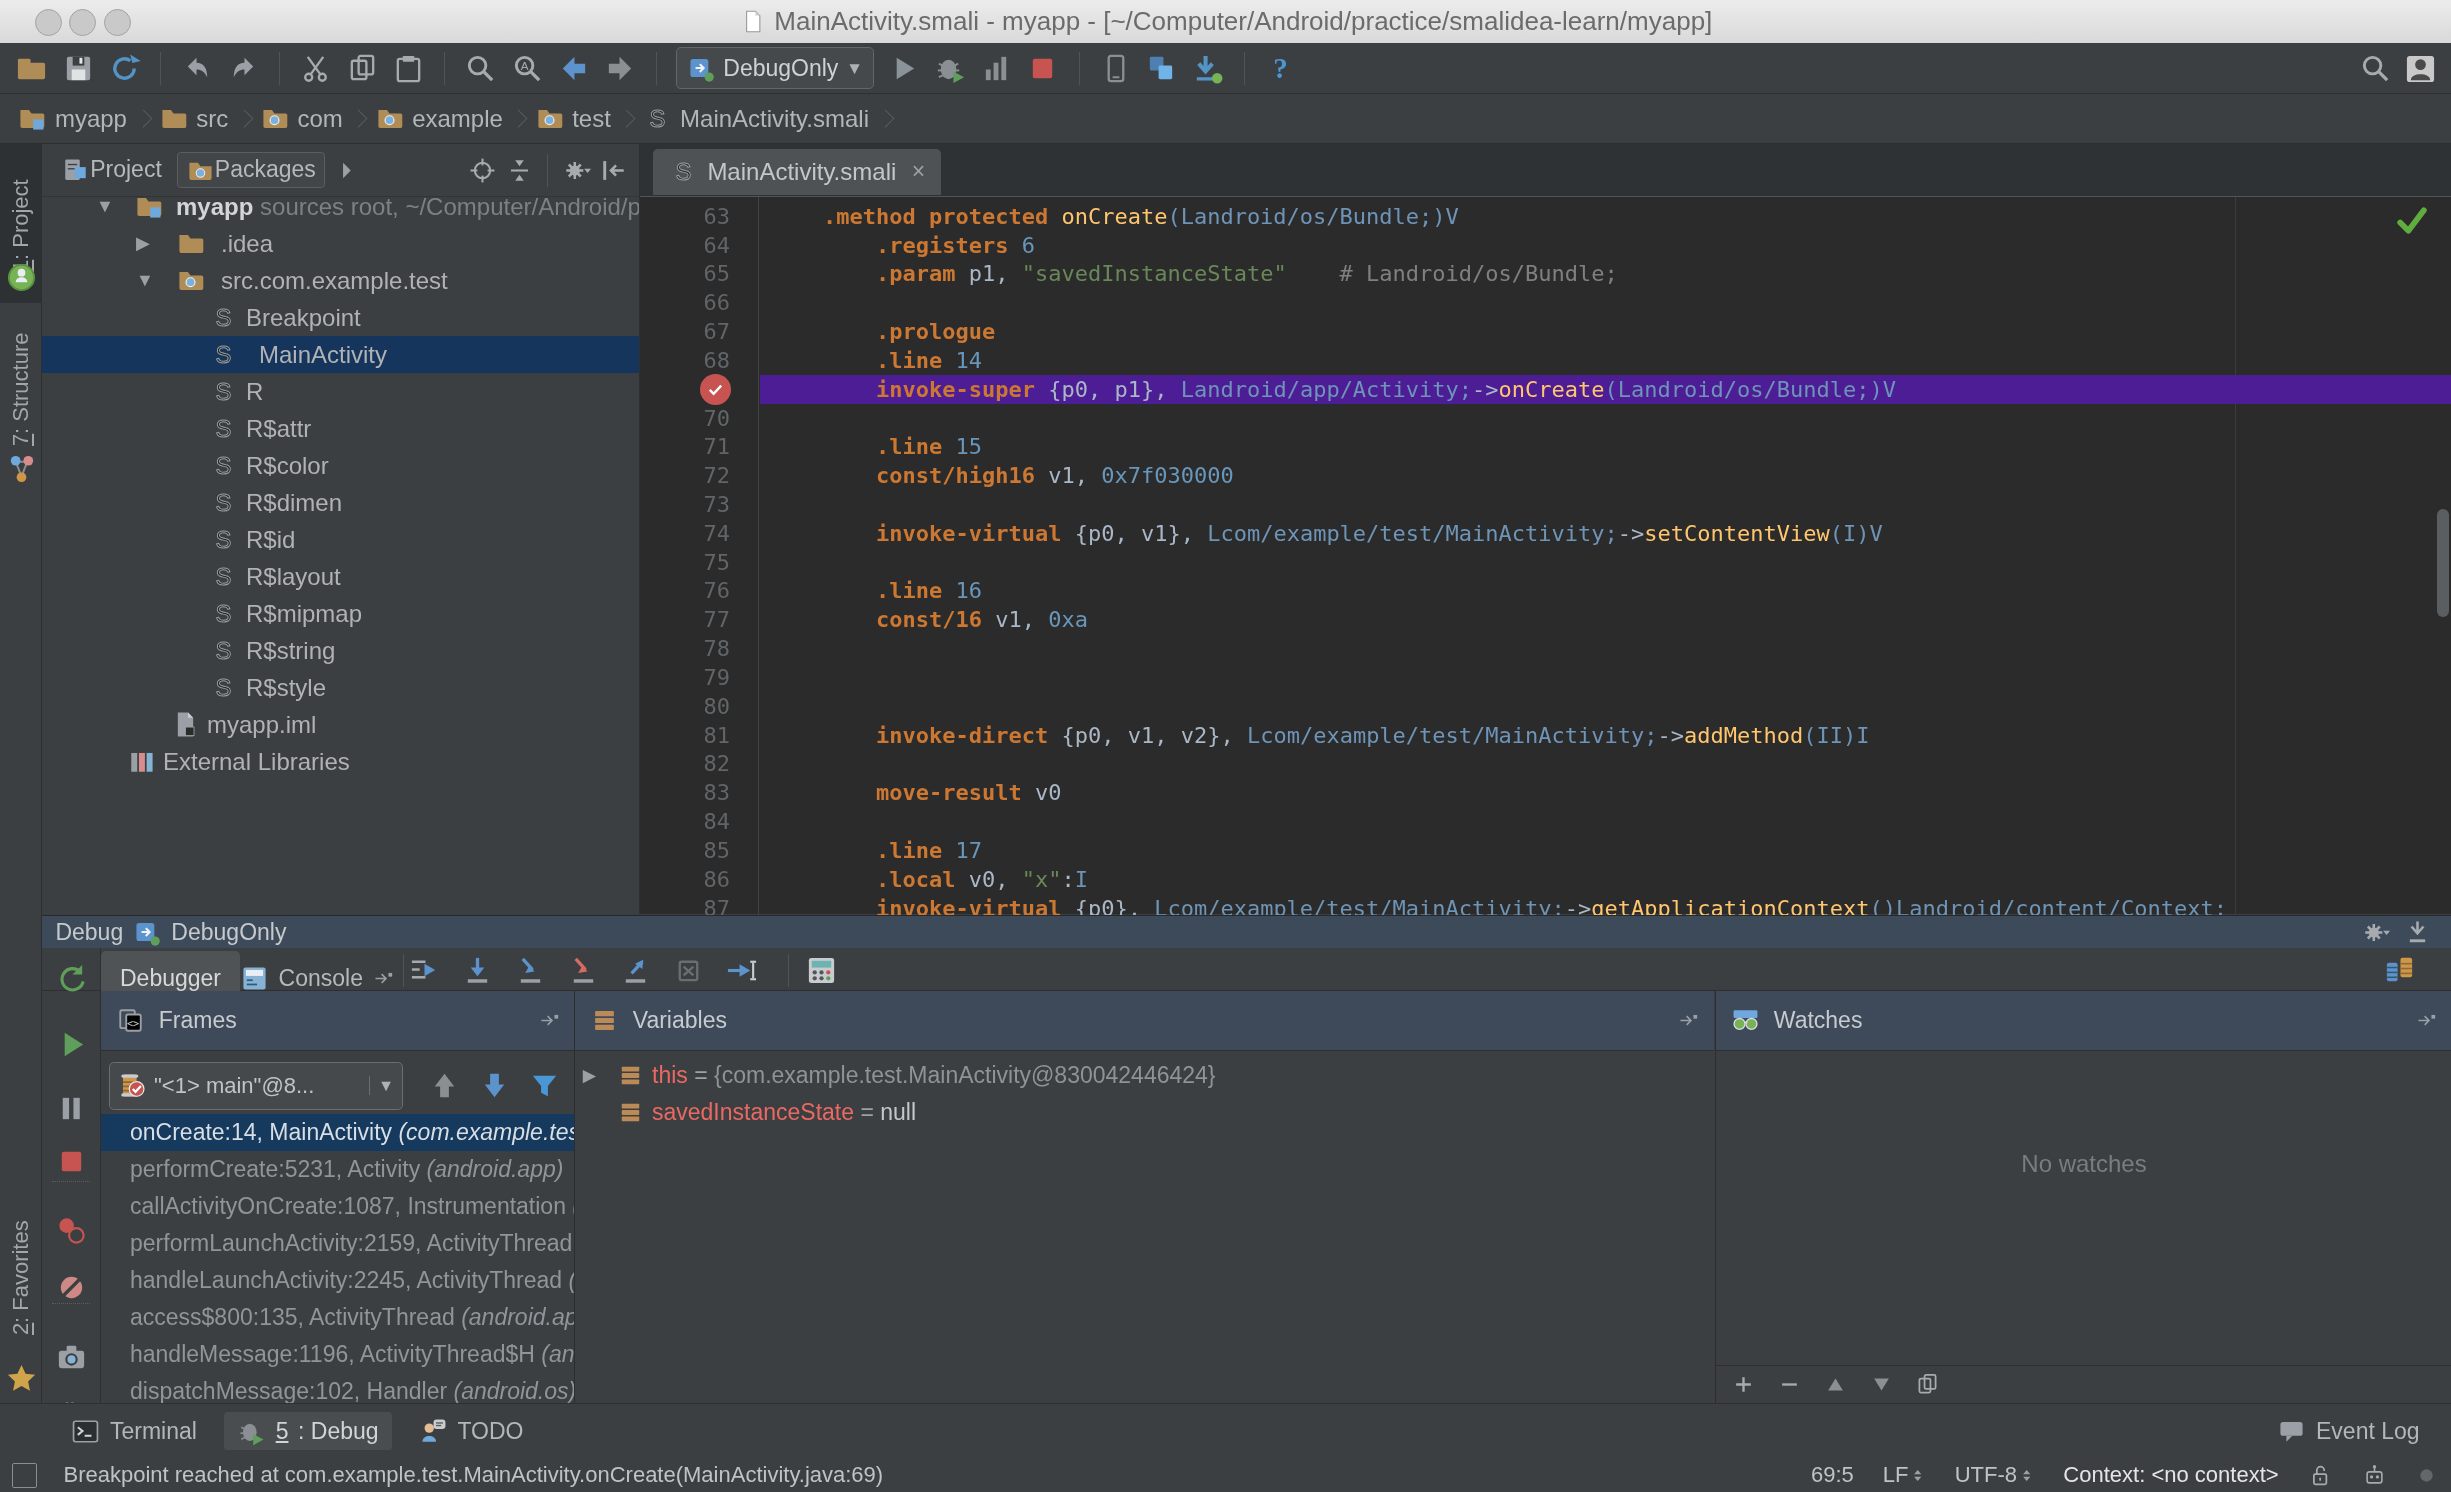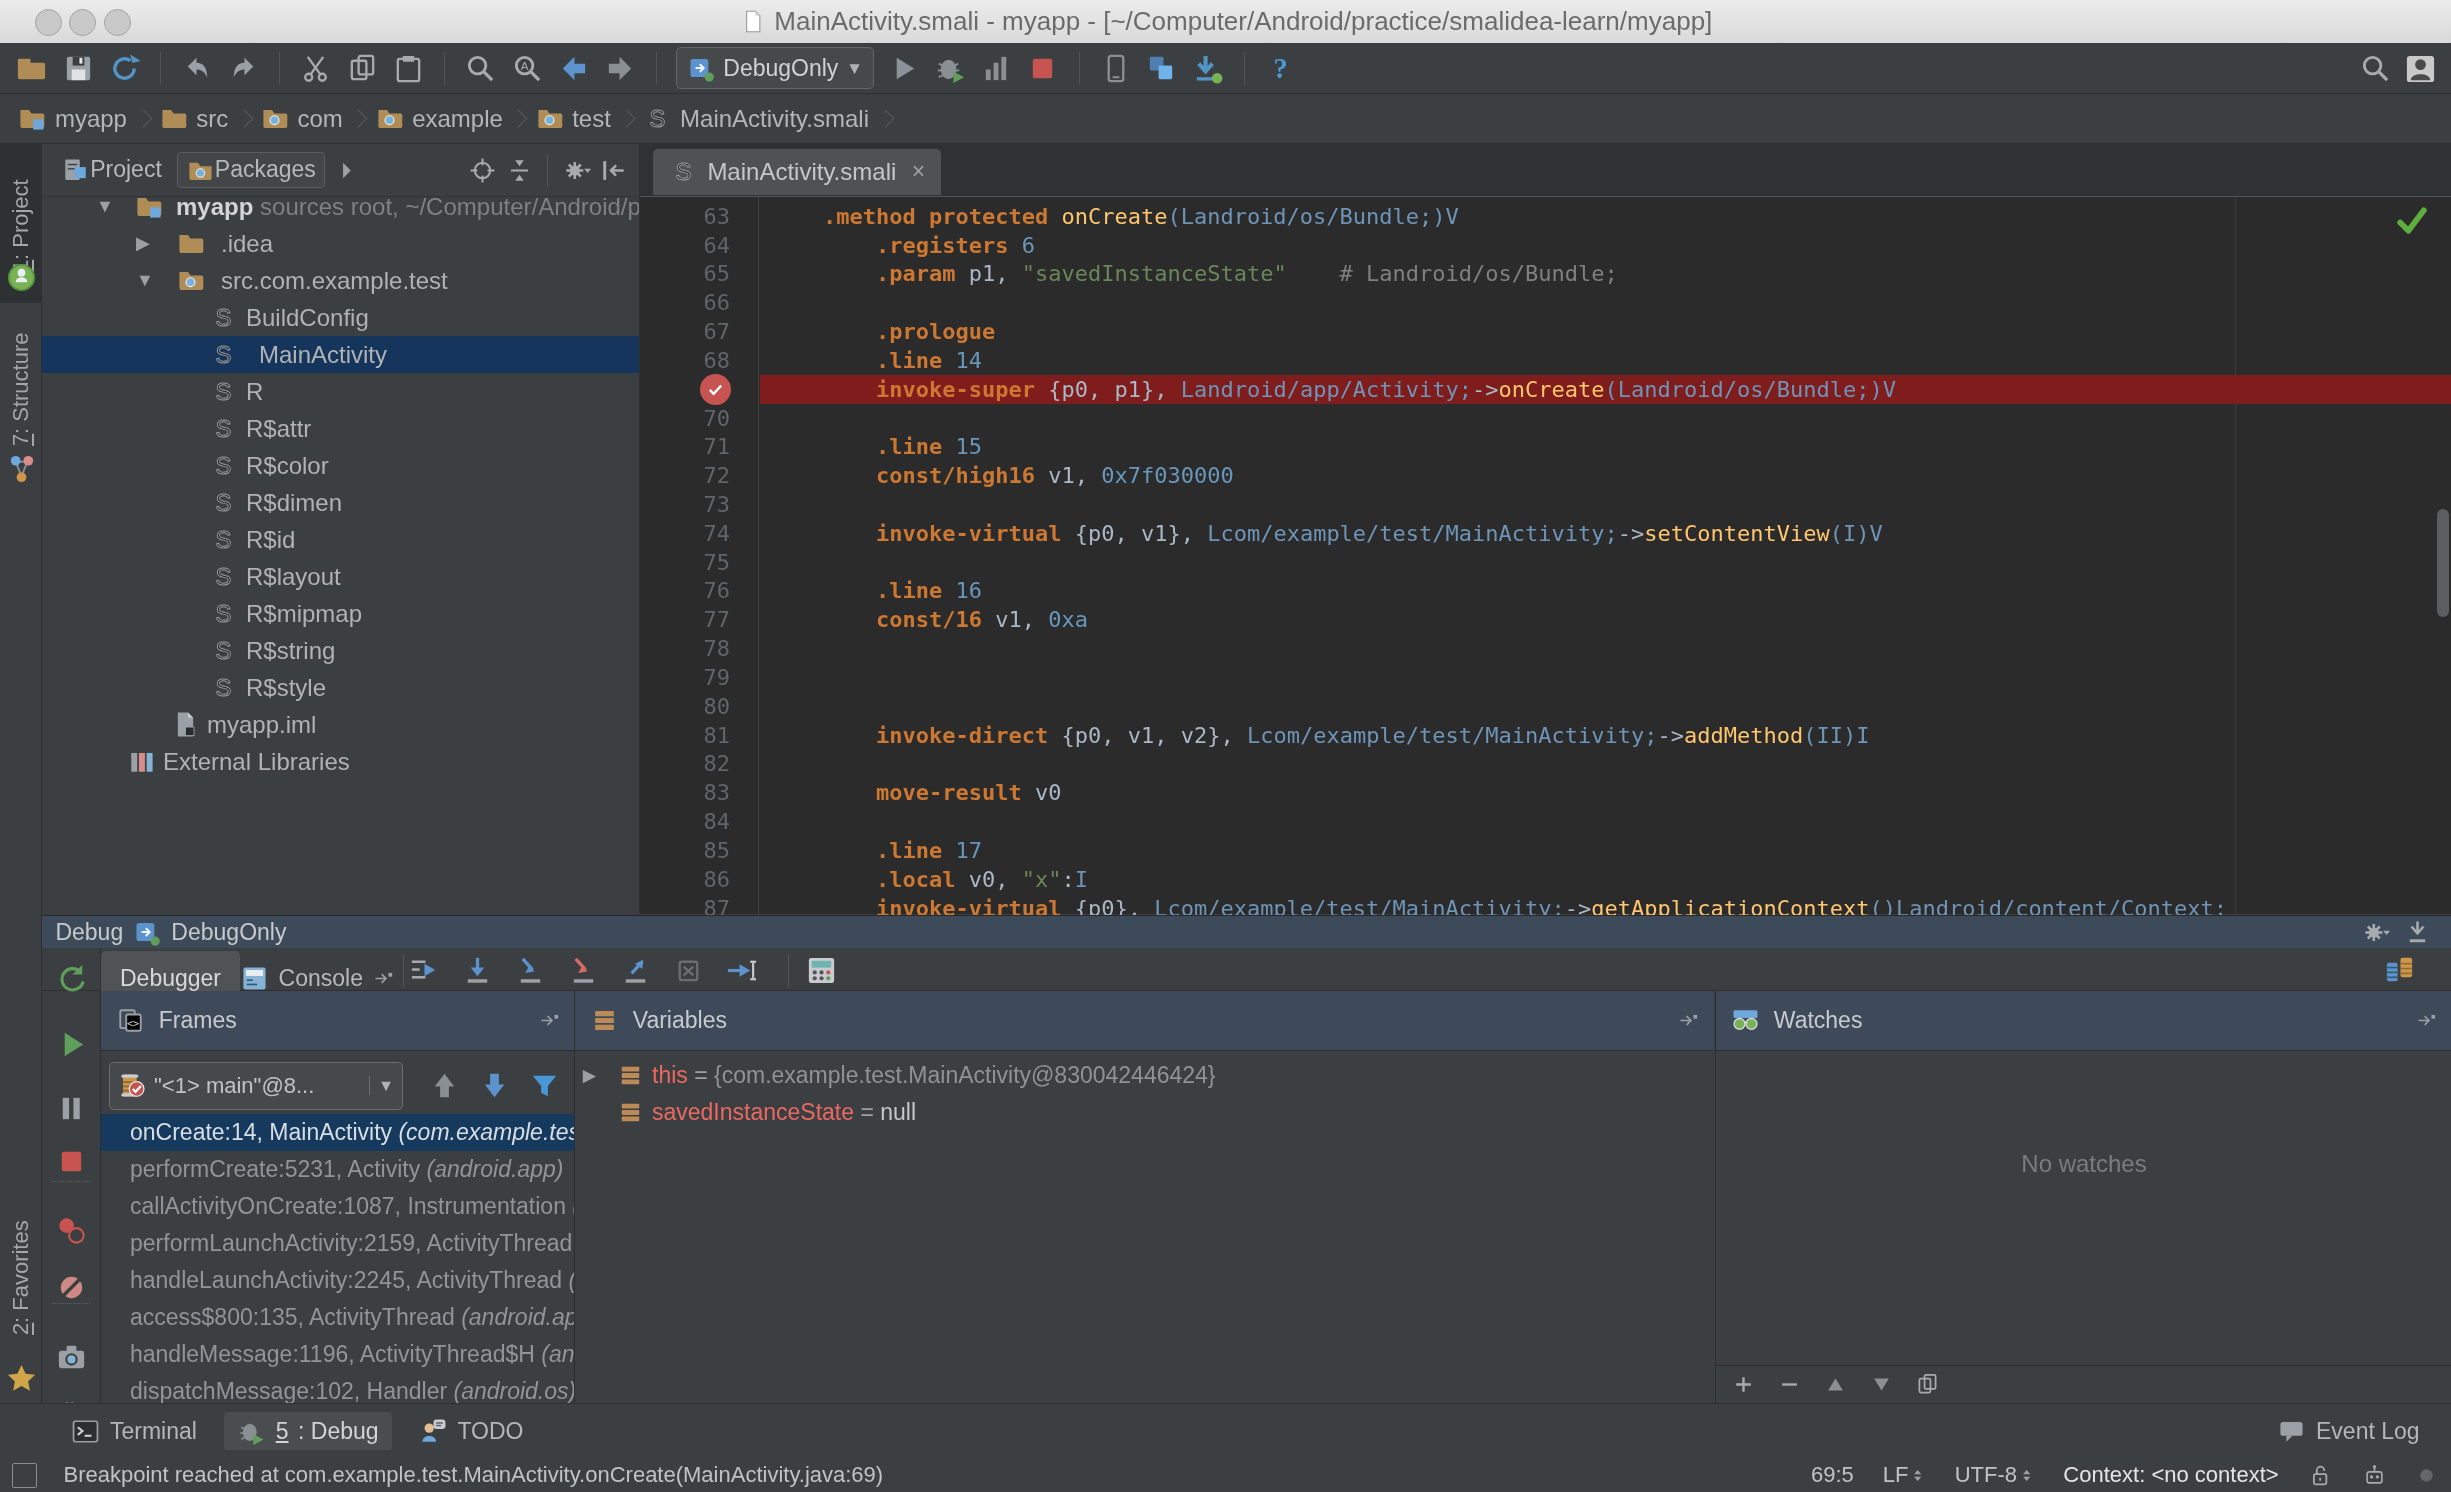"BuildConfig" span { text: BuildConfig -> Breakpoint }
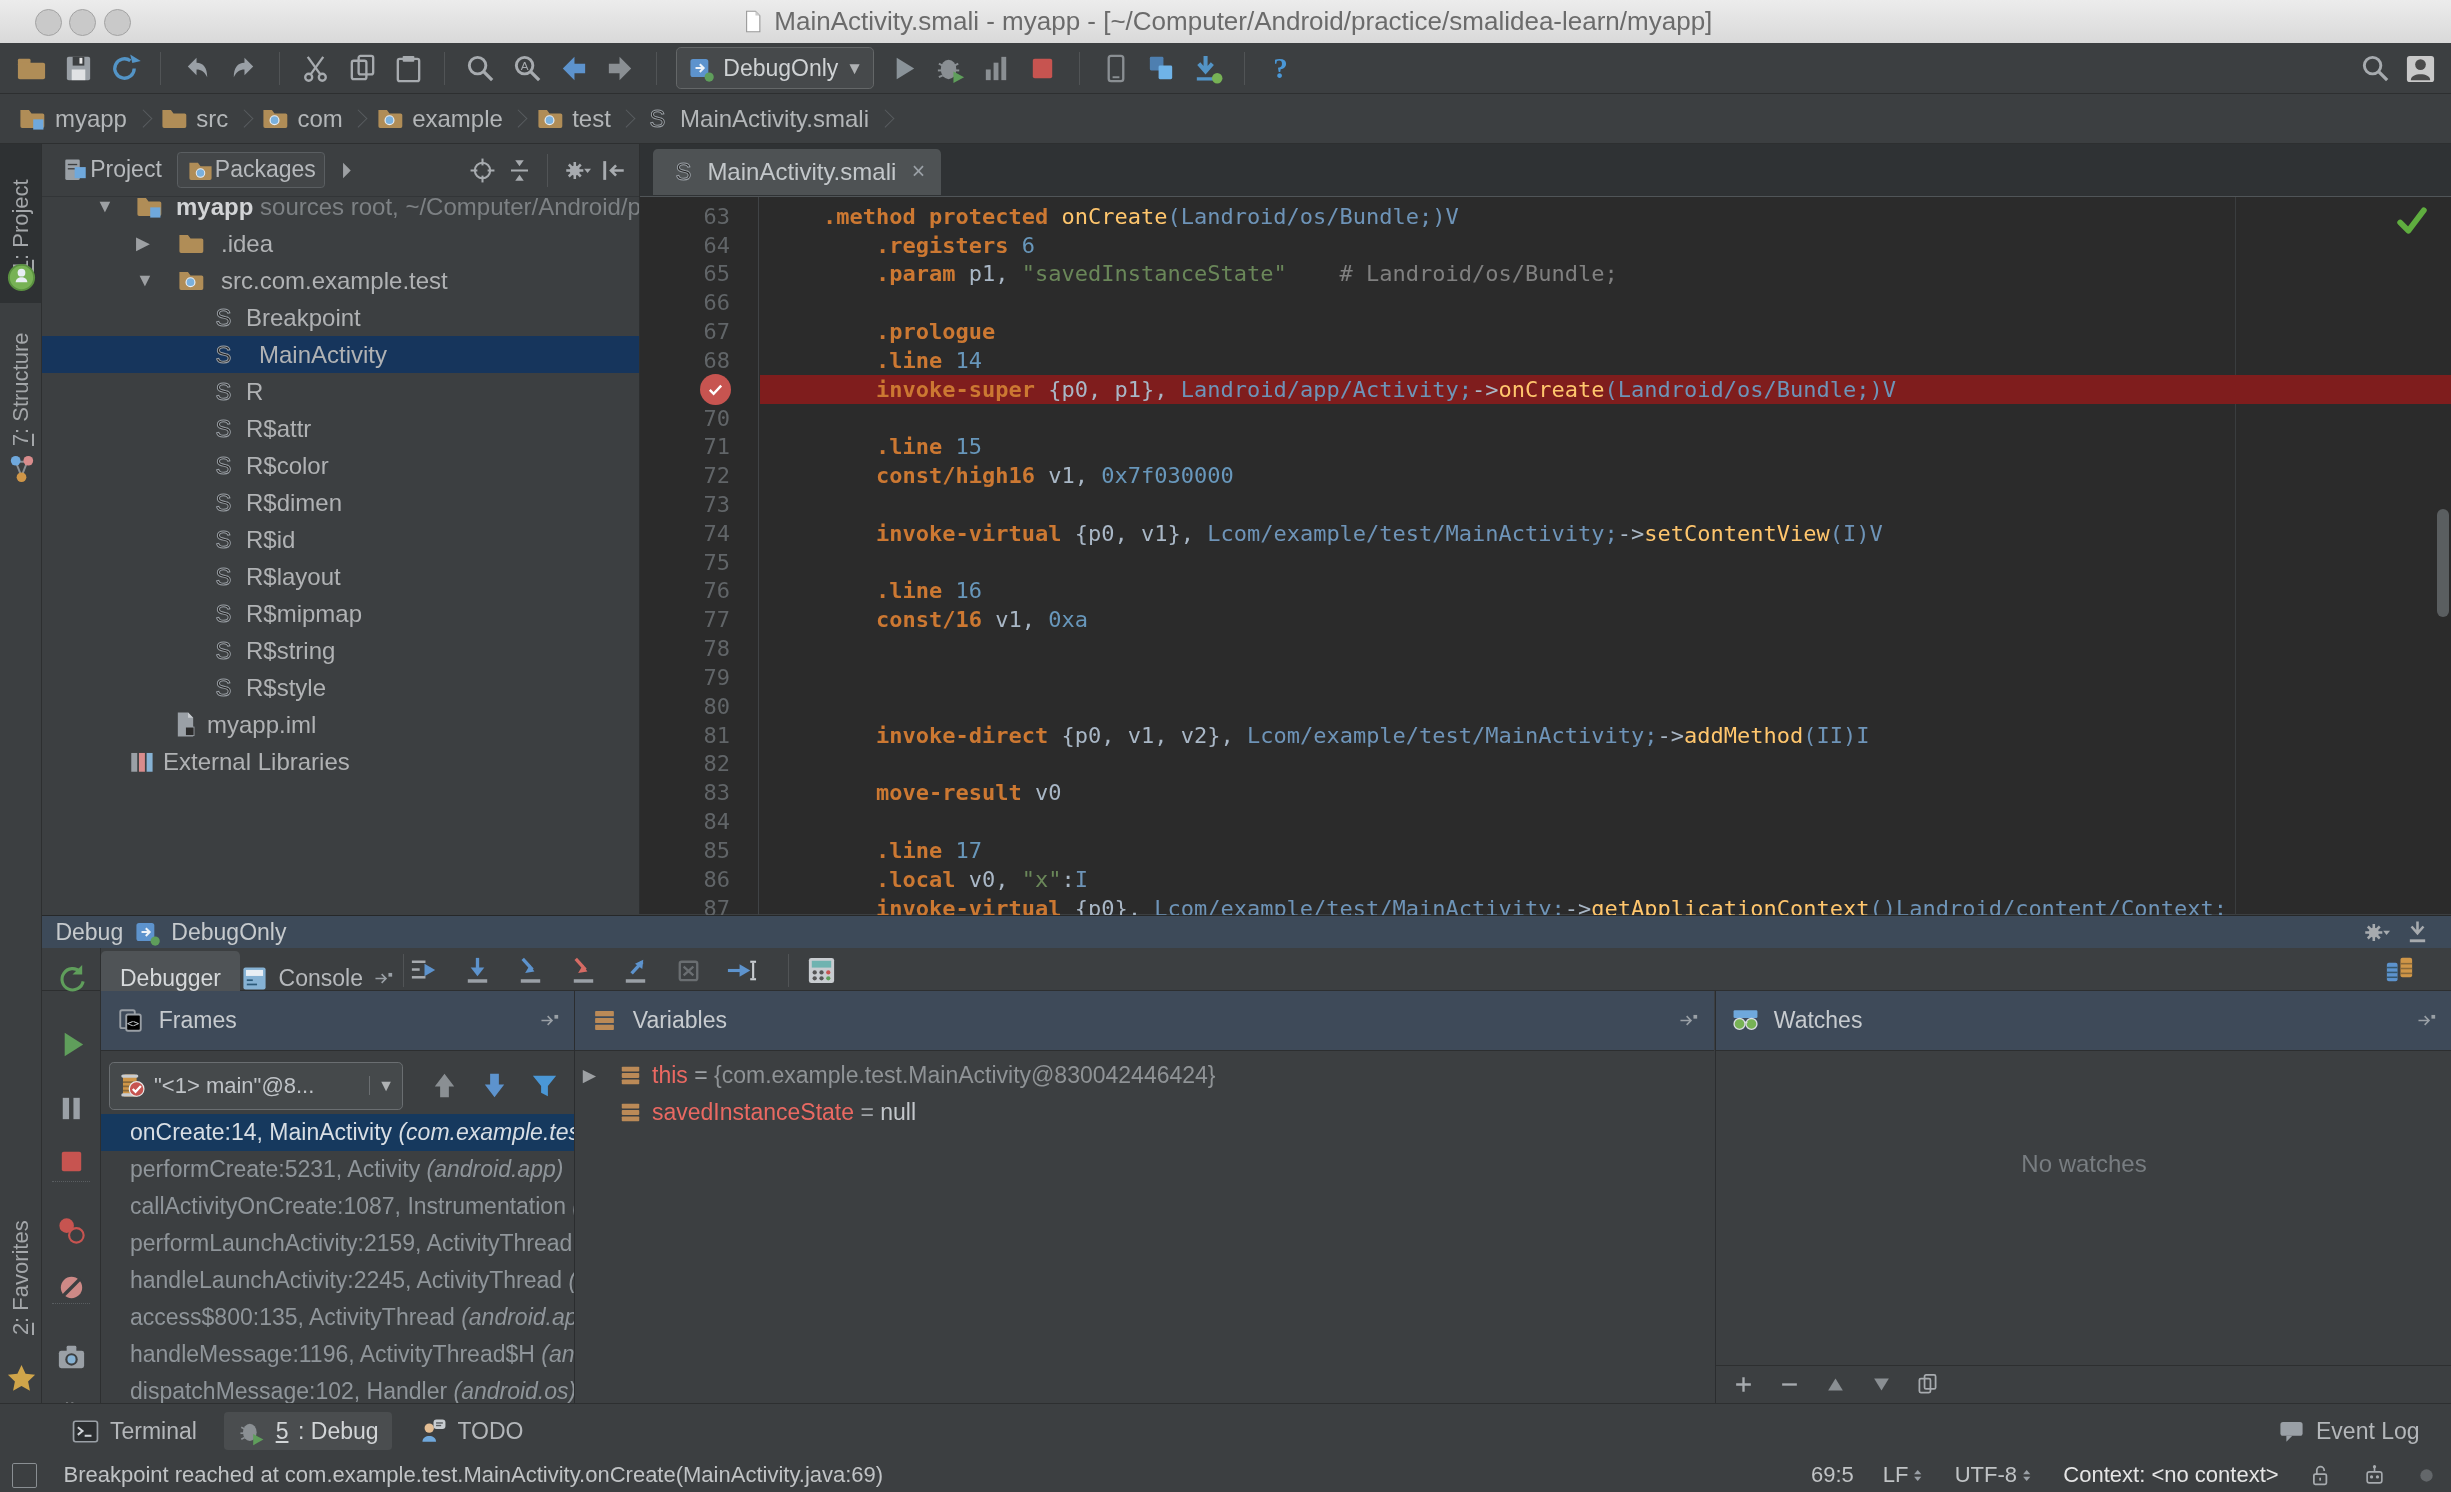"invoke-super {p0, p1}," .cl.exec { background: #7f1d1d -> #4c1d95 }
